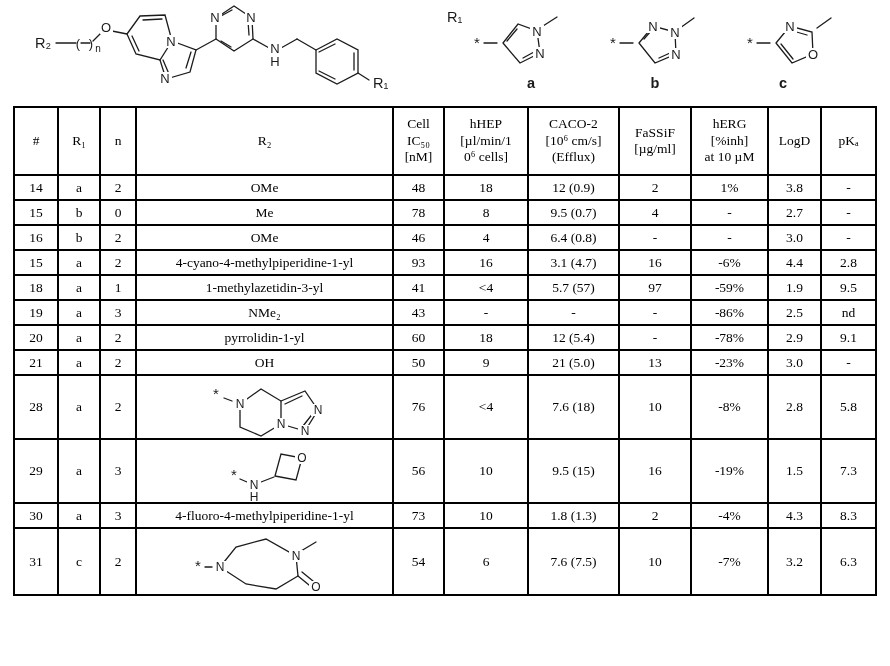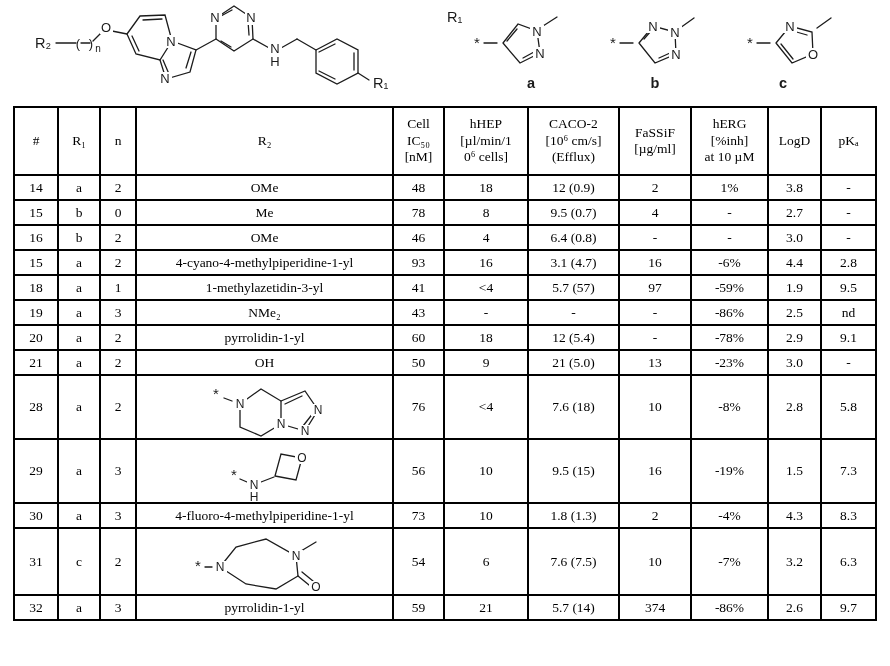"32" tr.r-std { html: <tr> <td>32</td> <td>a</td> <td>3</td> <td>pyrrolidin-1-yl</td> <td>59</td> <td>21</td> <td>5.7 (14)</td> <td>374</td> <td>-86%</td> <td>2.6</td> <td>9.7</td> </tr> -> none }
